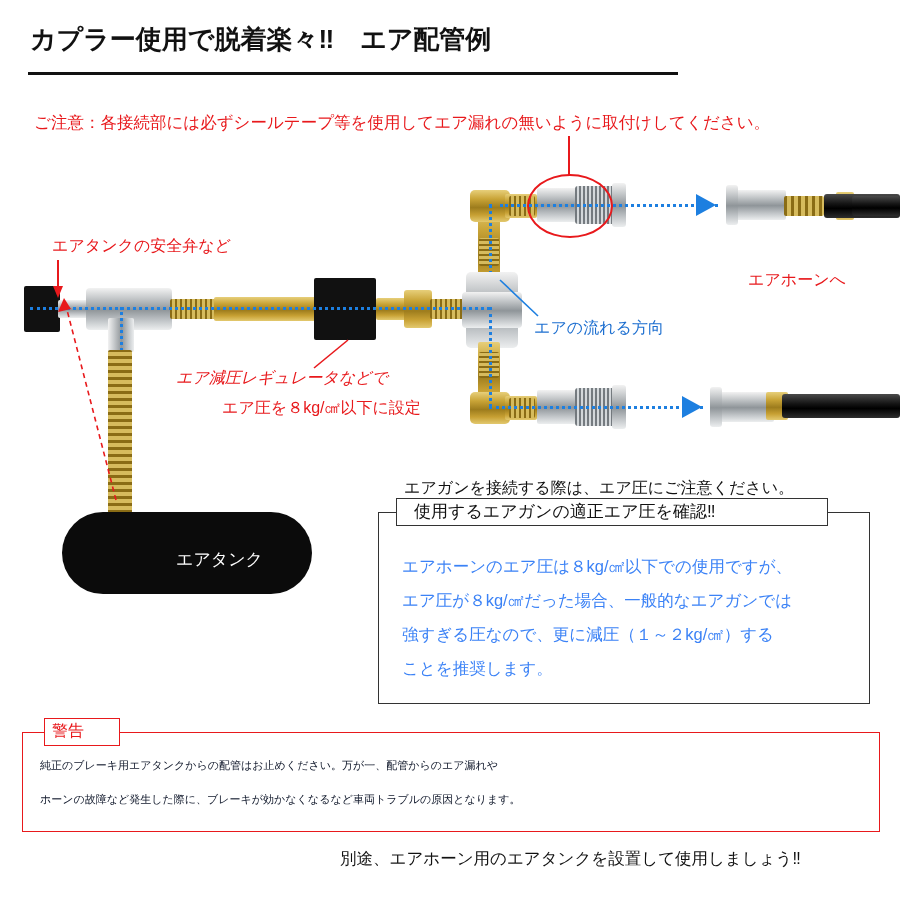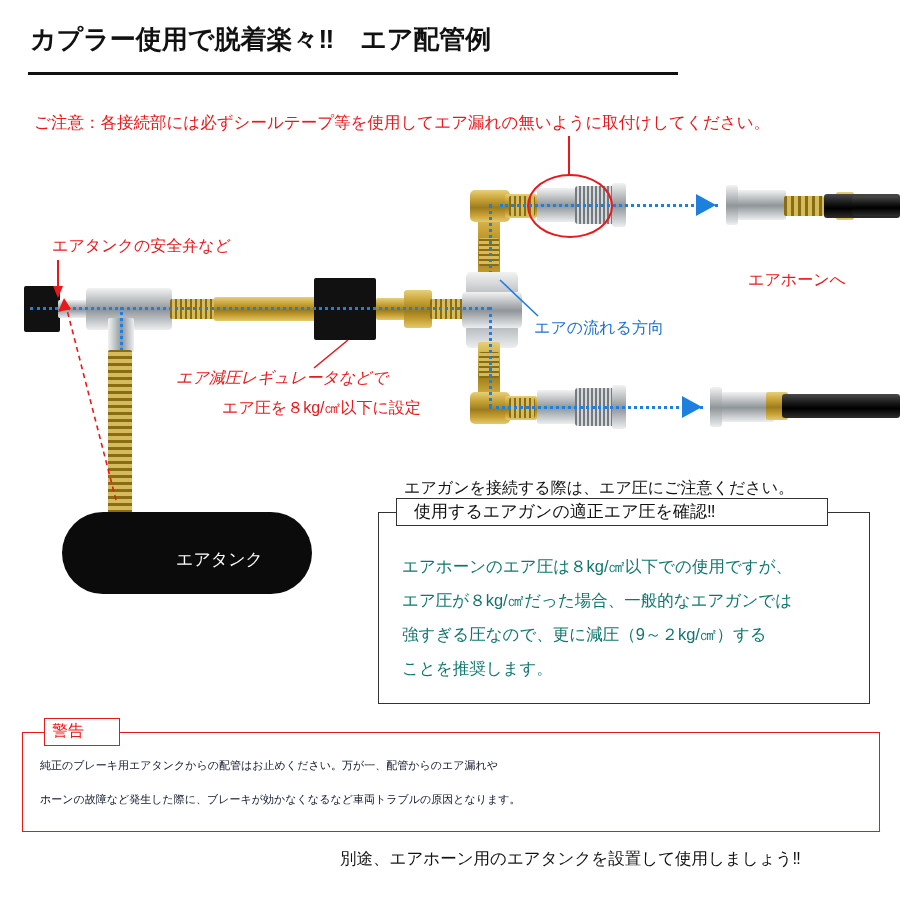"エアホーンのエア圧は８kg/㎠以下での使用ですが、" .boxline { color: #0f766e -> #3b82f6 }
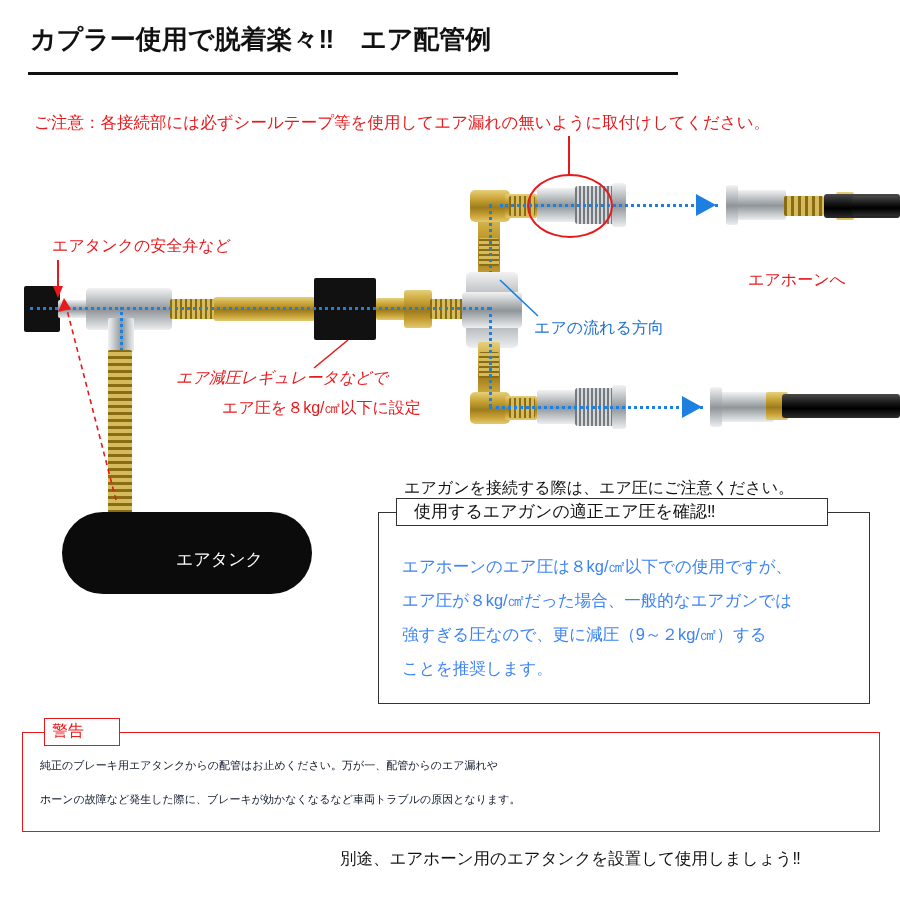"強すぎる圧なので、更に減圧（9～２kg/㎠）する" div.abs { text: 9 -> １ }
